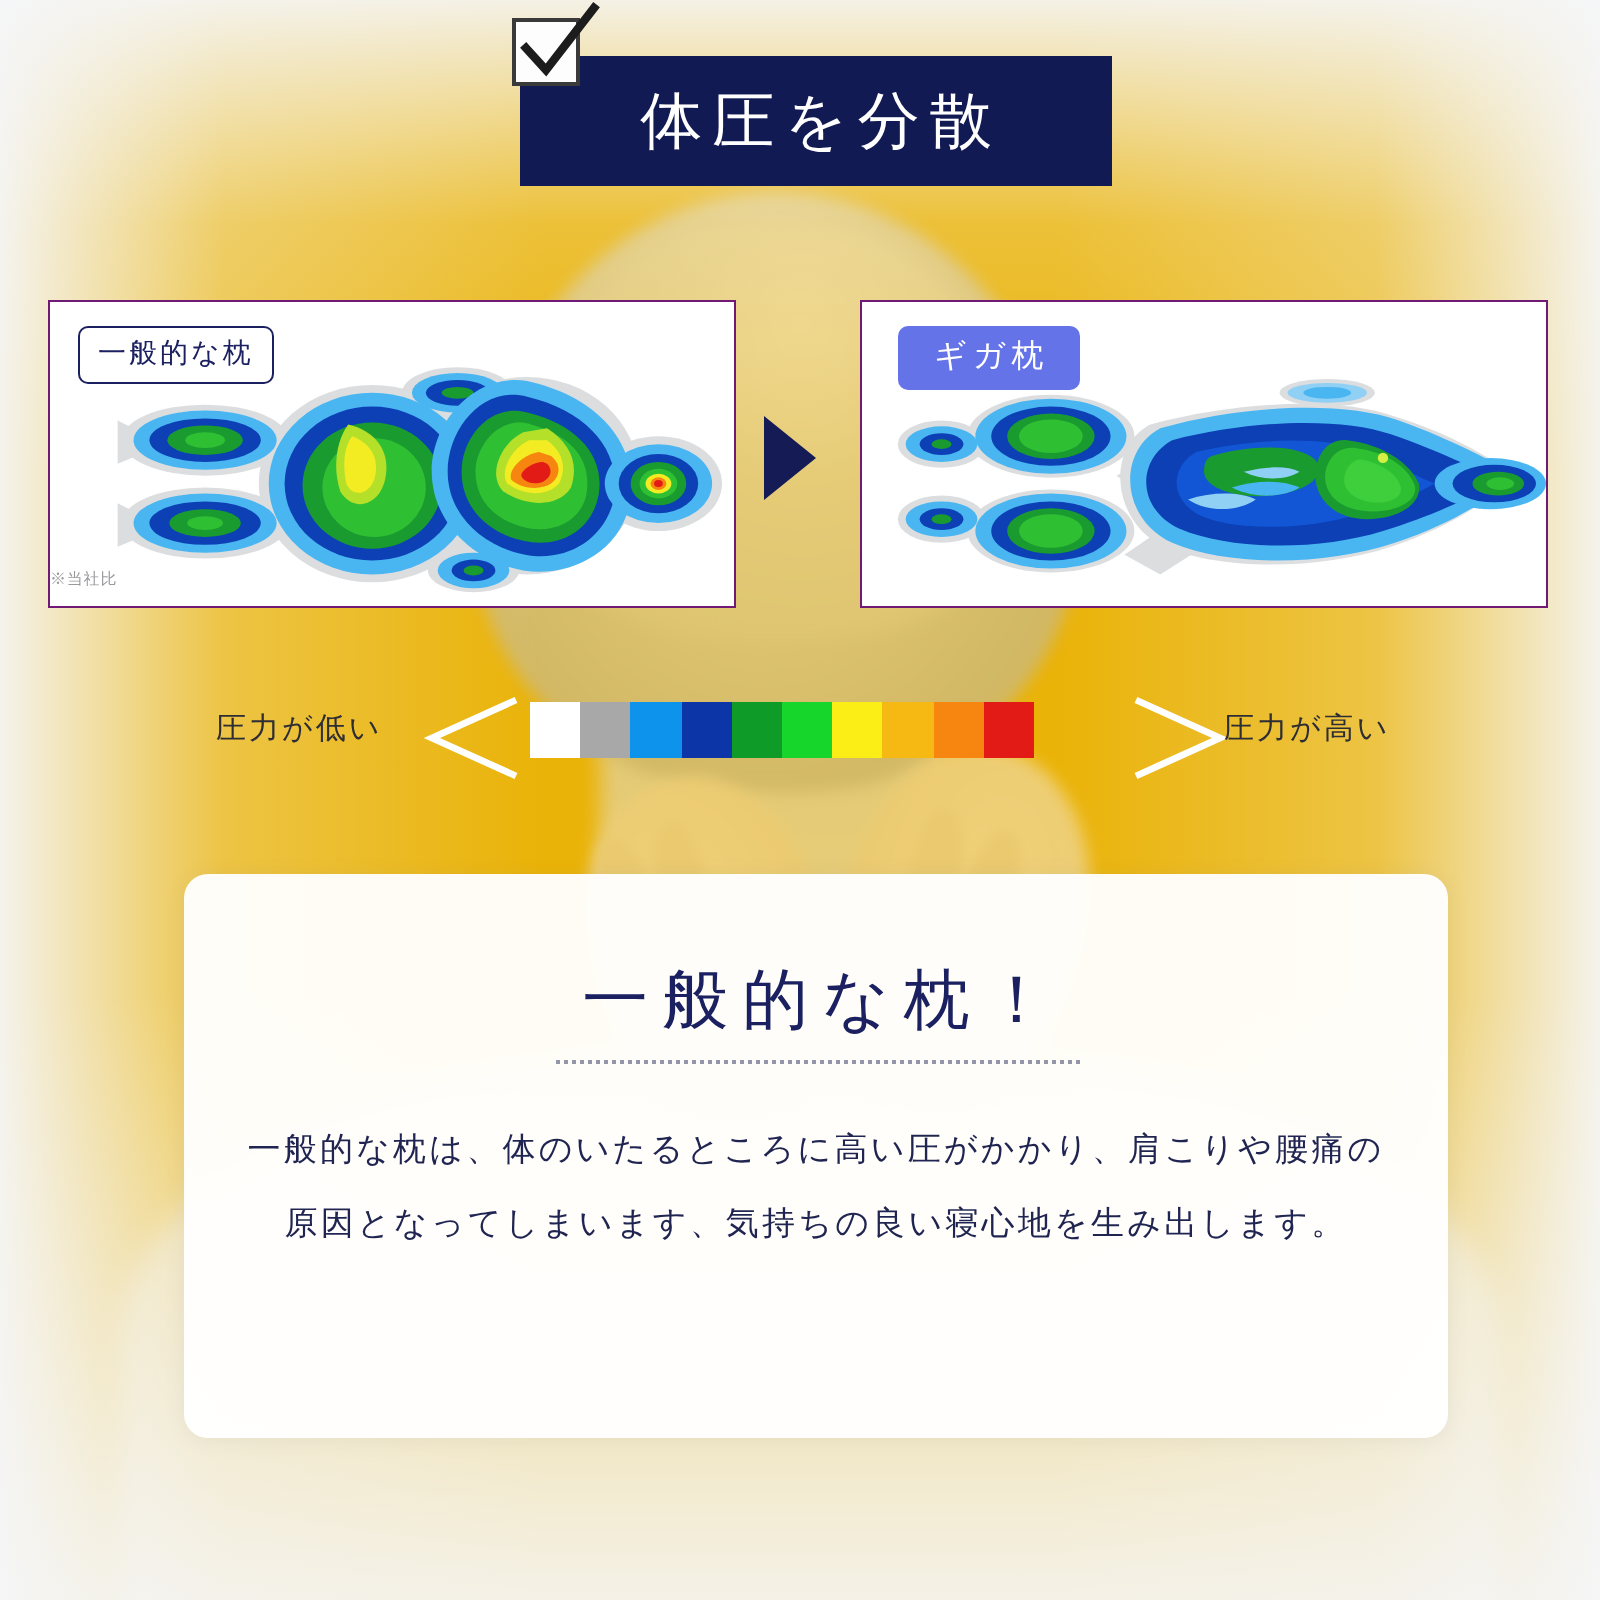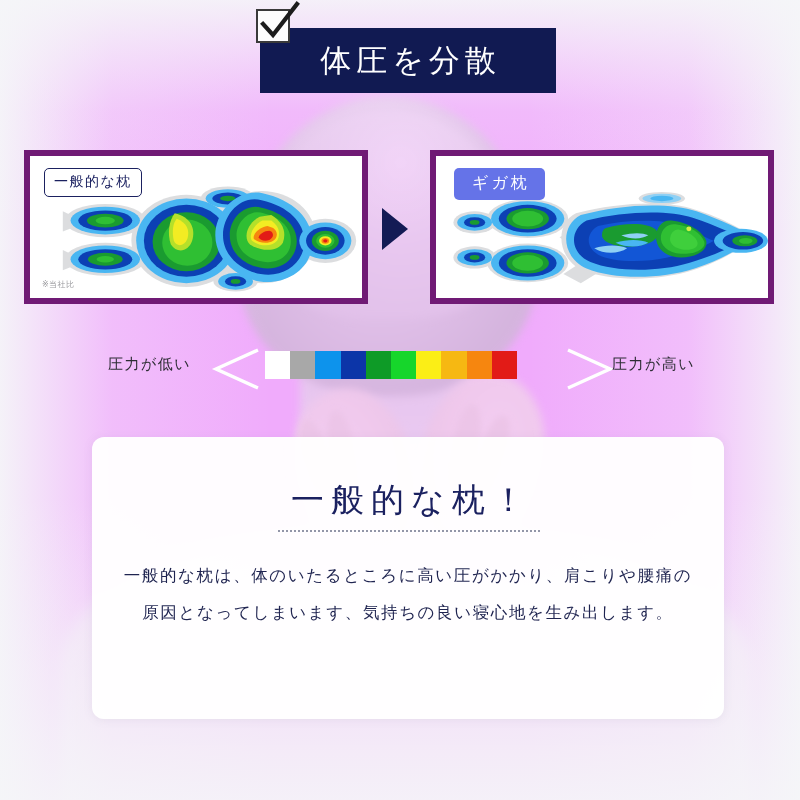"体圧を分散" #page { background: #f0abfc -> #eab308 }
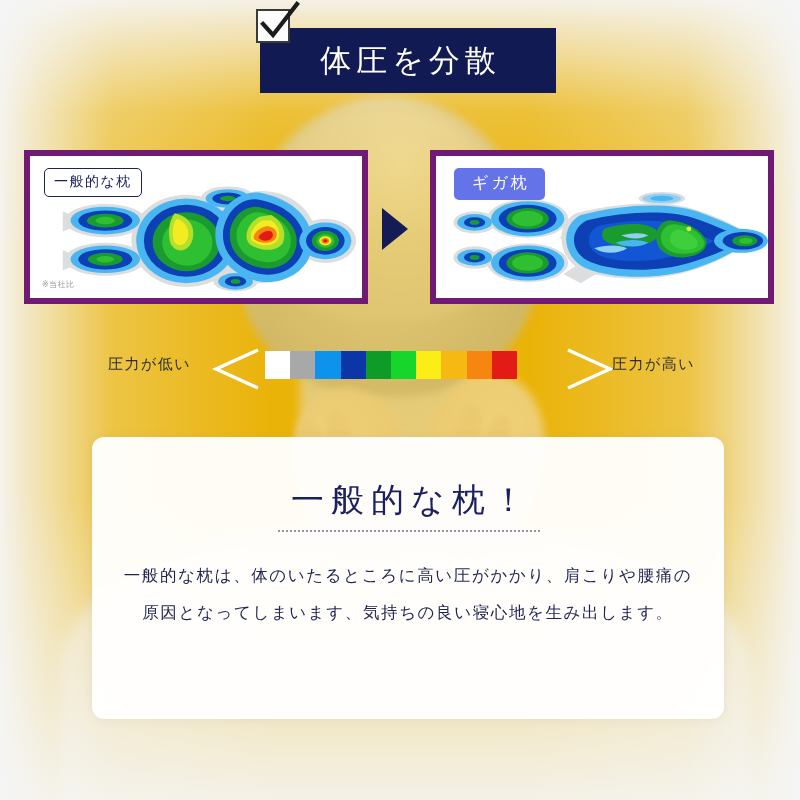"一般的な枕" .panel { border: 6px solid #701a75 -> 1px solid #701a75 }
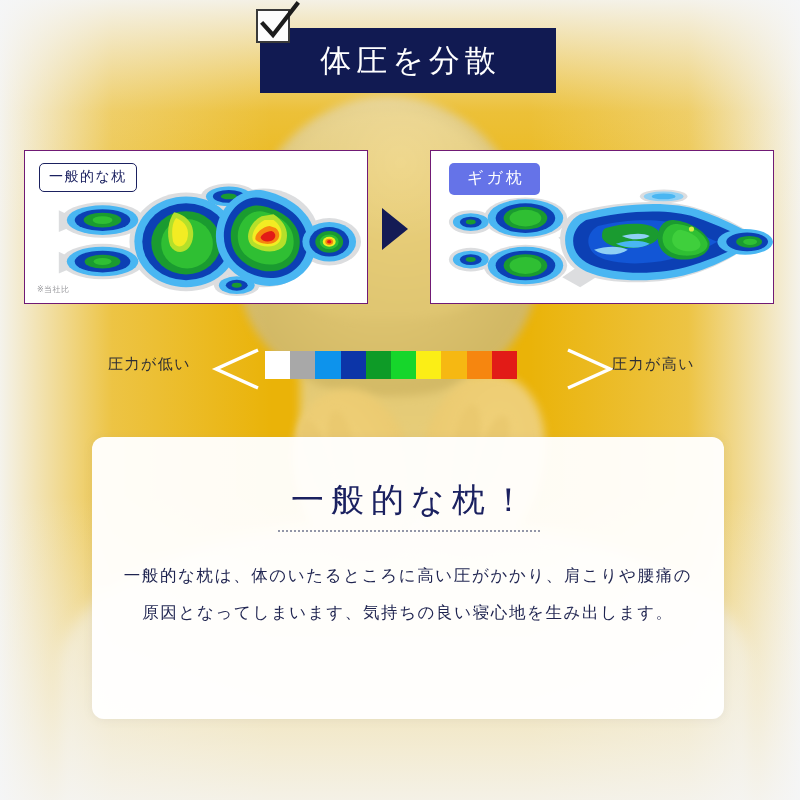"※当社比" .footnote { font-family: none -> Liberation Serif, serif; left: 12px -> 0 }
